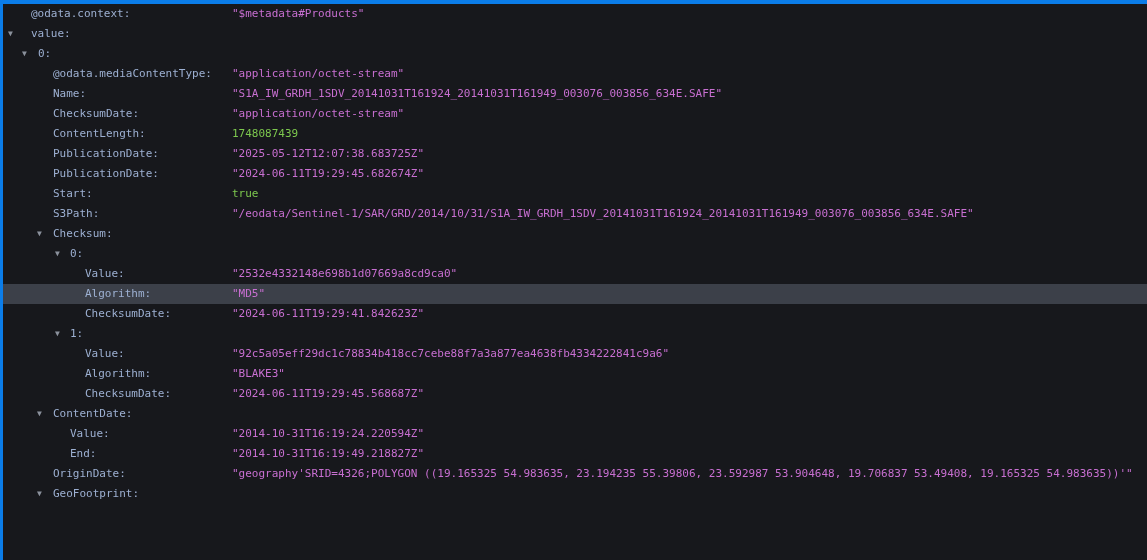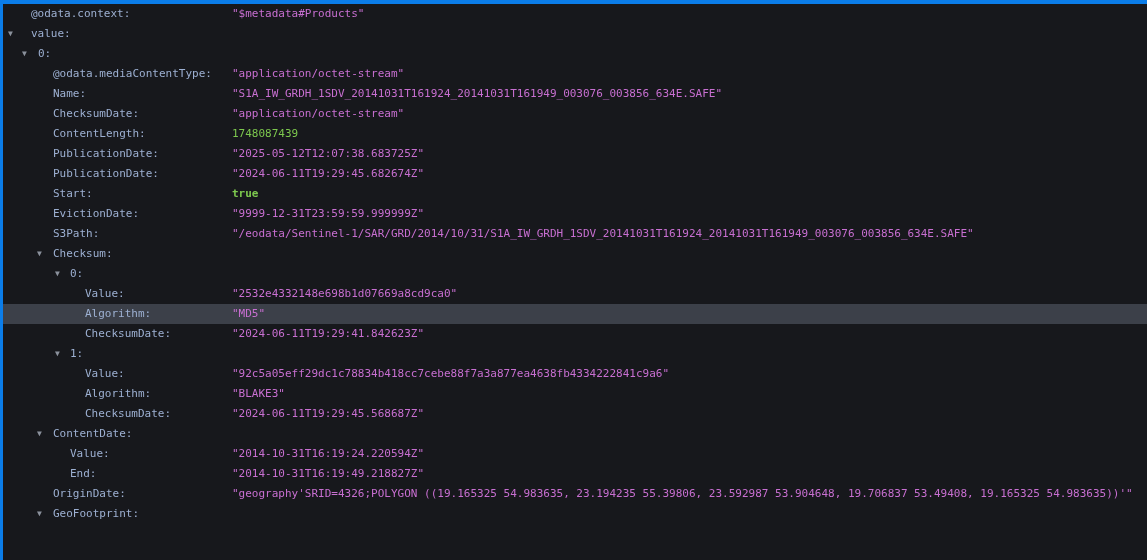"true" .val.t-boolean { font-weight: bold -> none }
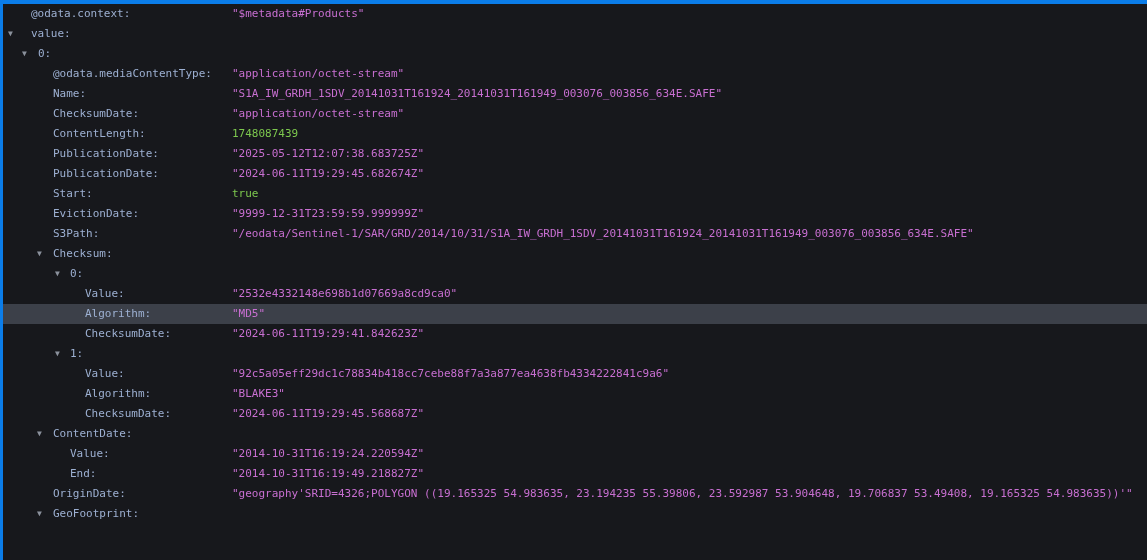"EvictionDate:" div.row { html: <div><span>EvictionDate:</span><span>"9999-12-31T23:59:59.999999Z"</span></div> -> none }
